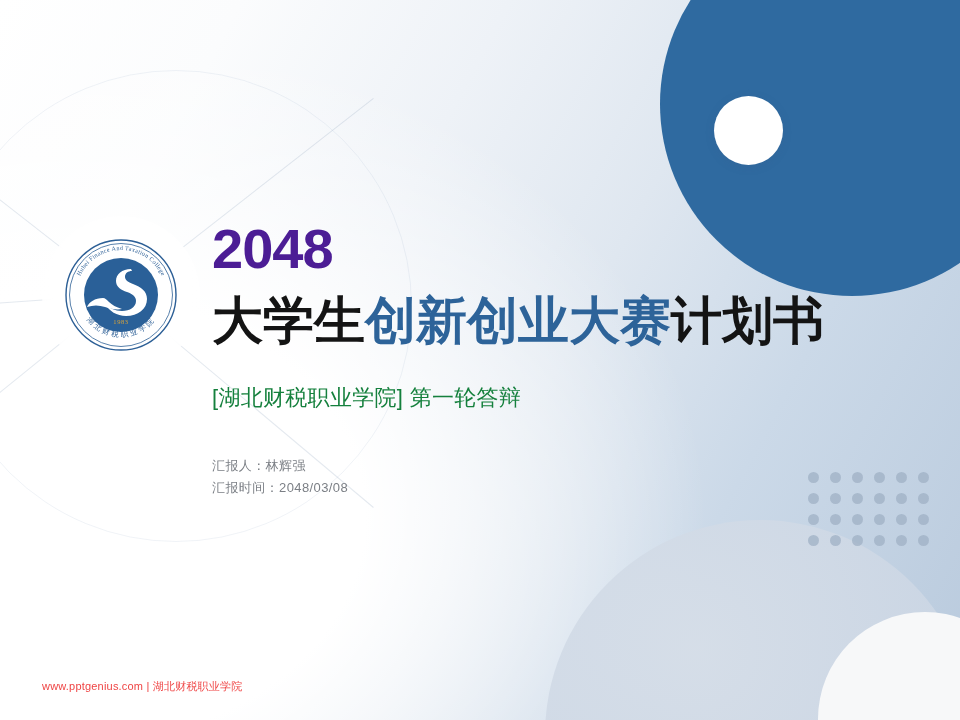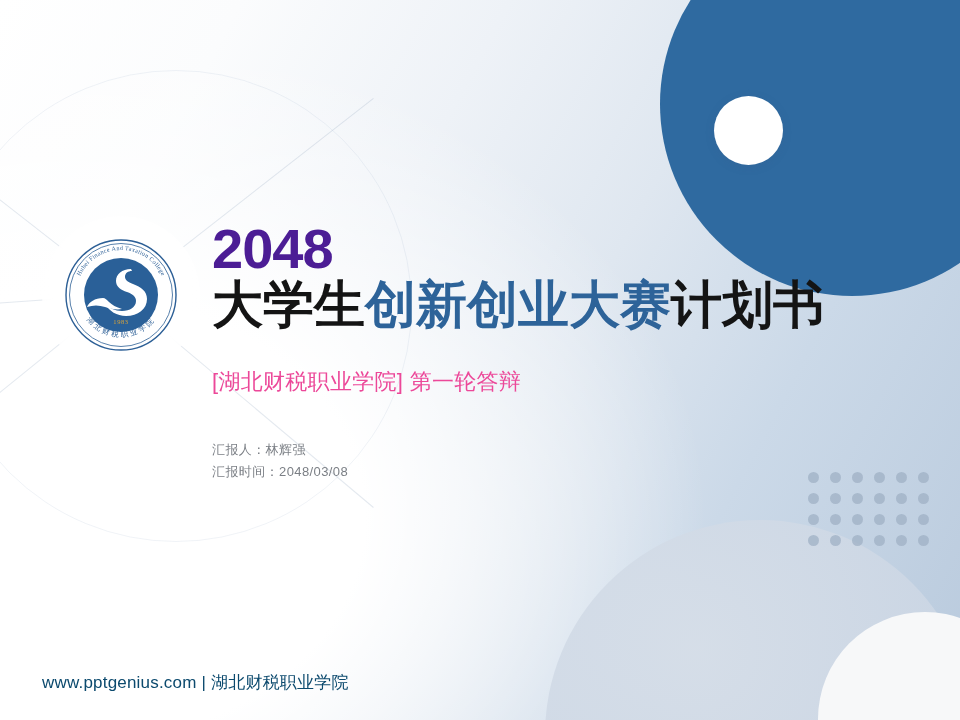"大学生创新创业大赛计划书" .headline { margin: 0 0 0 0 -> 16px 0 0 0 }
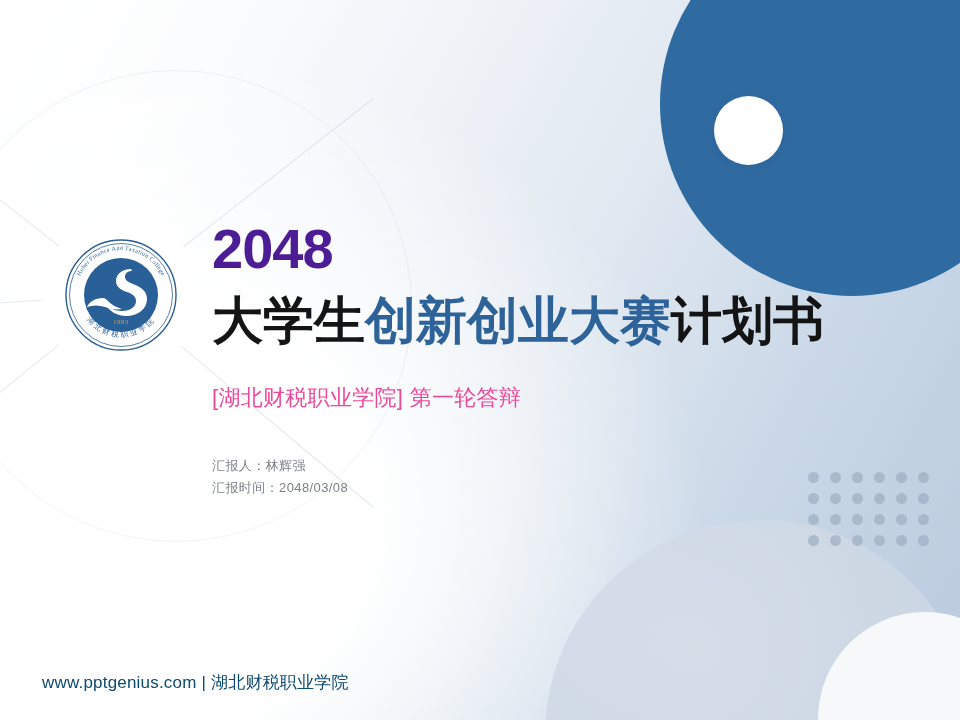"[湖北财税职业学院] 第一轮答辩" .subtitle { color: #ec4899 -> #15803d }
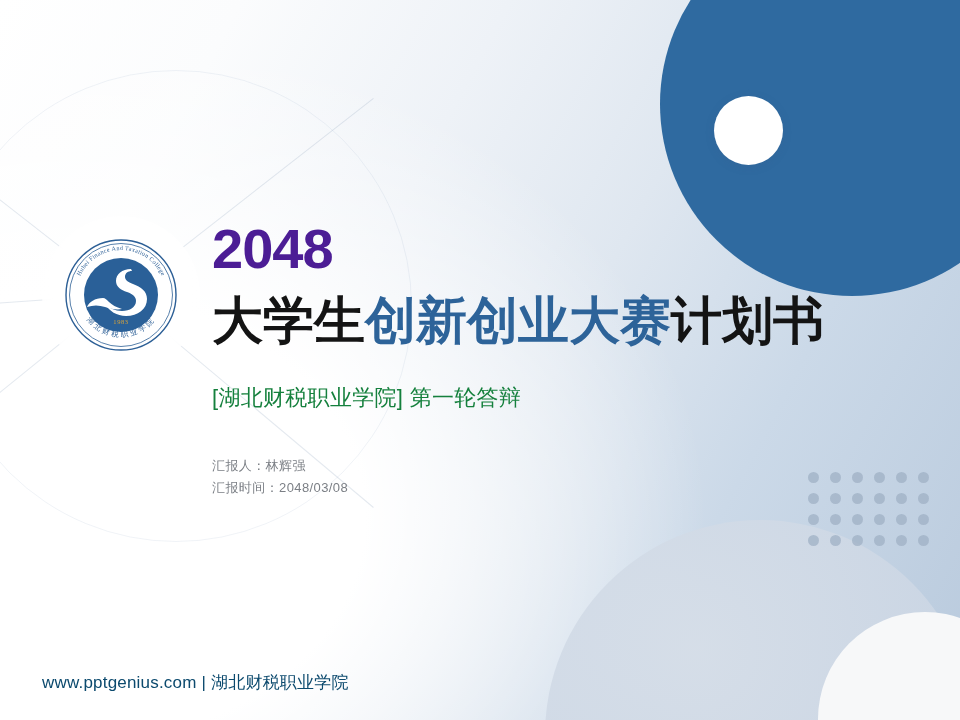"www.pptgenius.com | 湖北财税职业学院" .footer { color: #0c4a6e -> #ef4444; font-size: 17px -> 11px }
